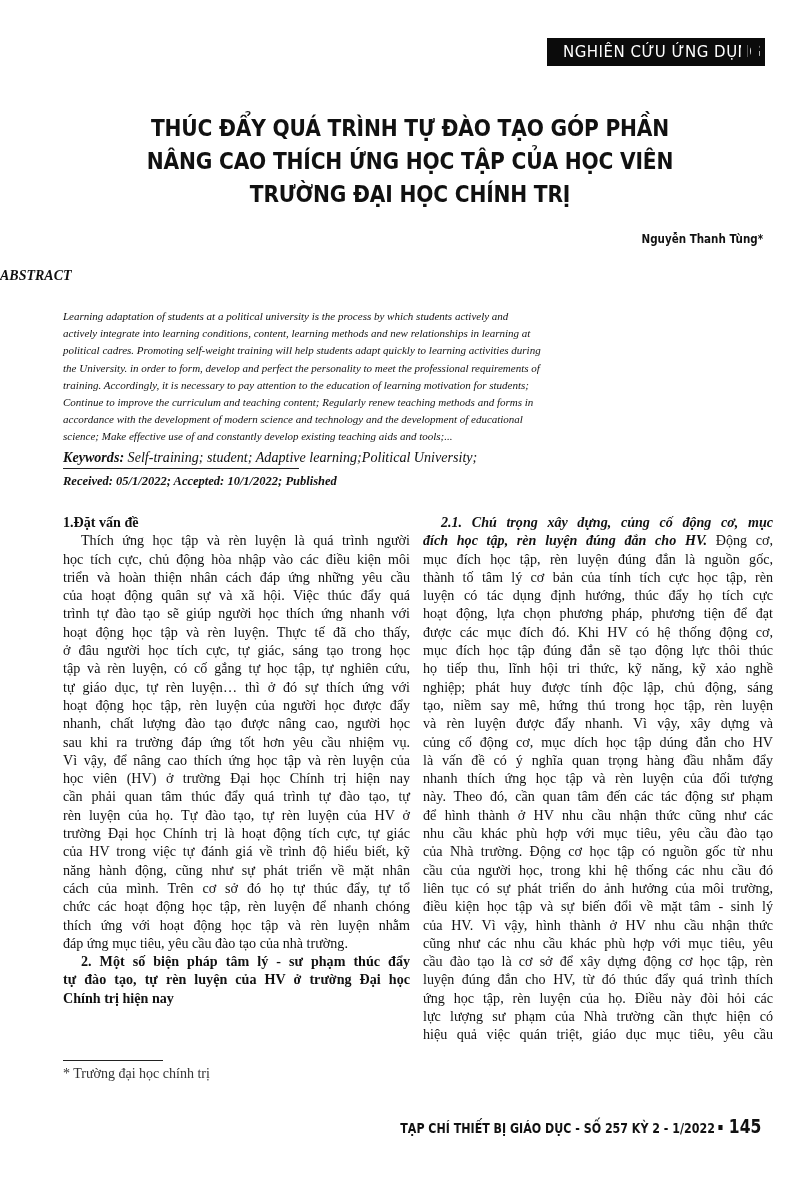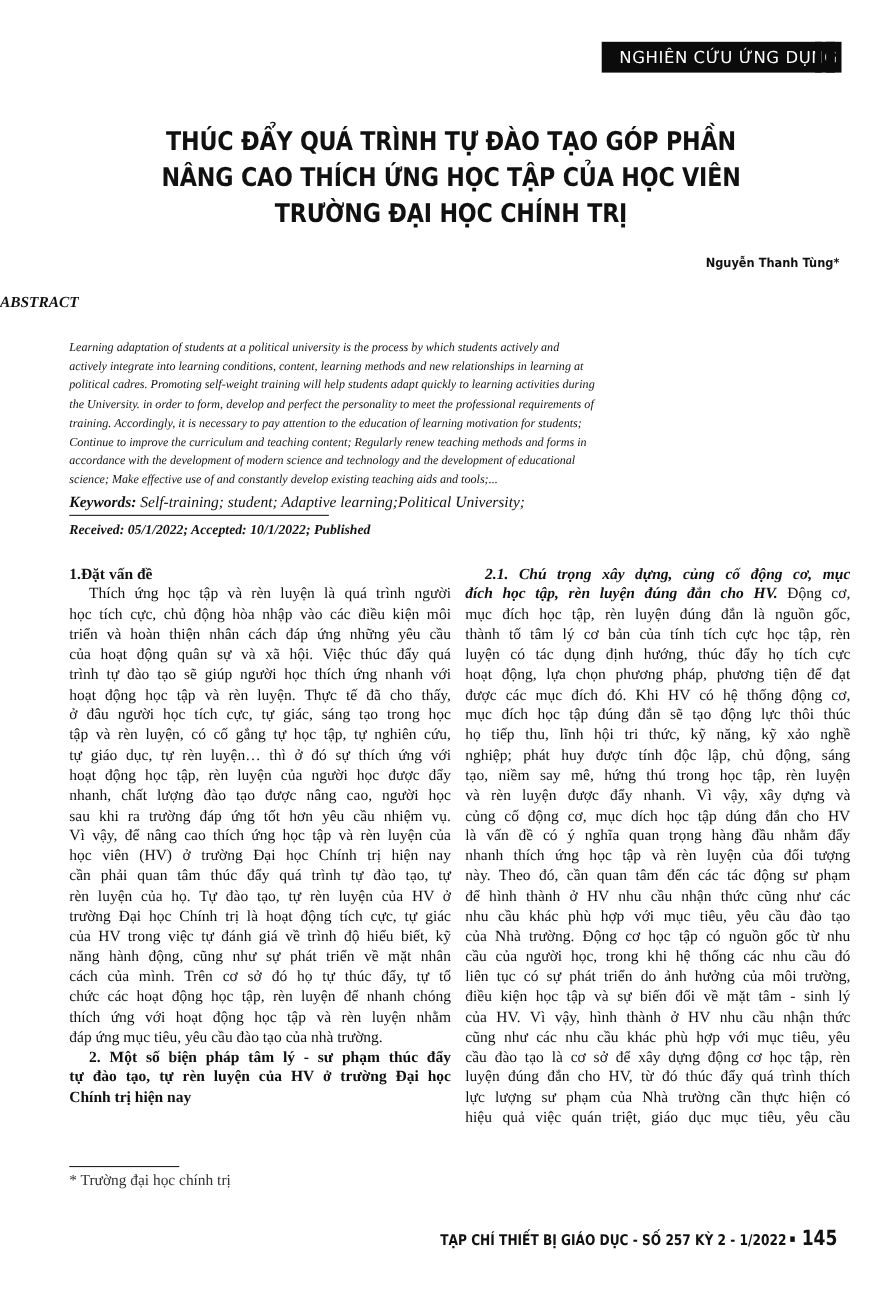"ứng học tập, rèn luyện" span.line { html: none -> <span>ứng học tập, rèn luyện của họ. Điều này đòi hỏi các</span> }
